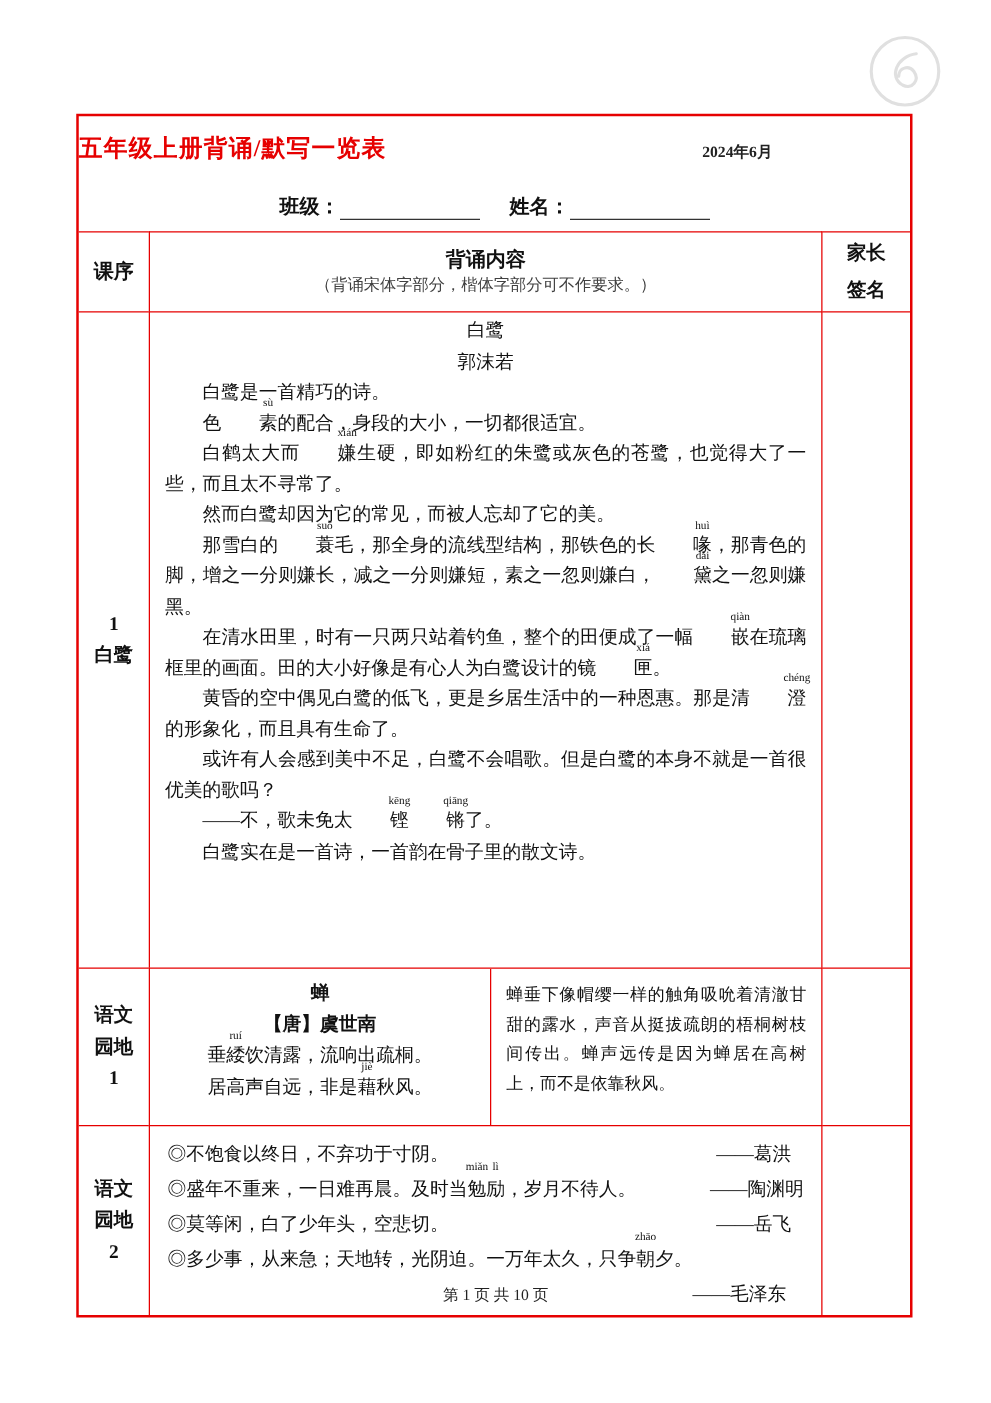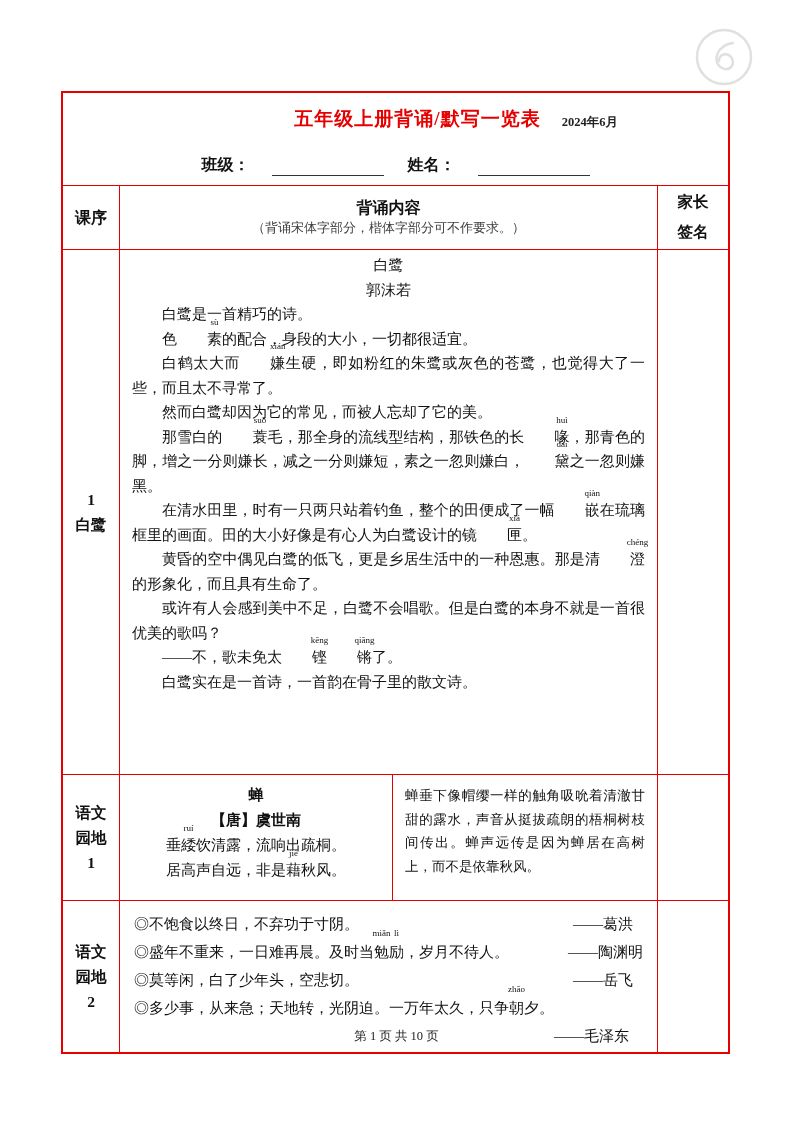"五年级上册背诵/默写一览表" .title-row { justify-content: center -> none; padding-left: 44px -> none }
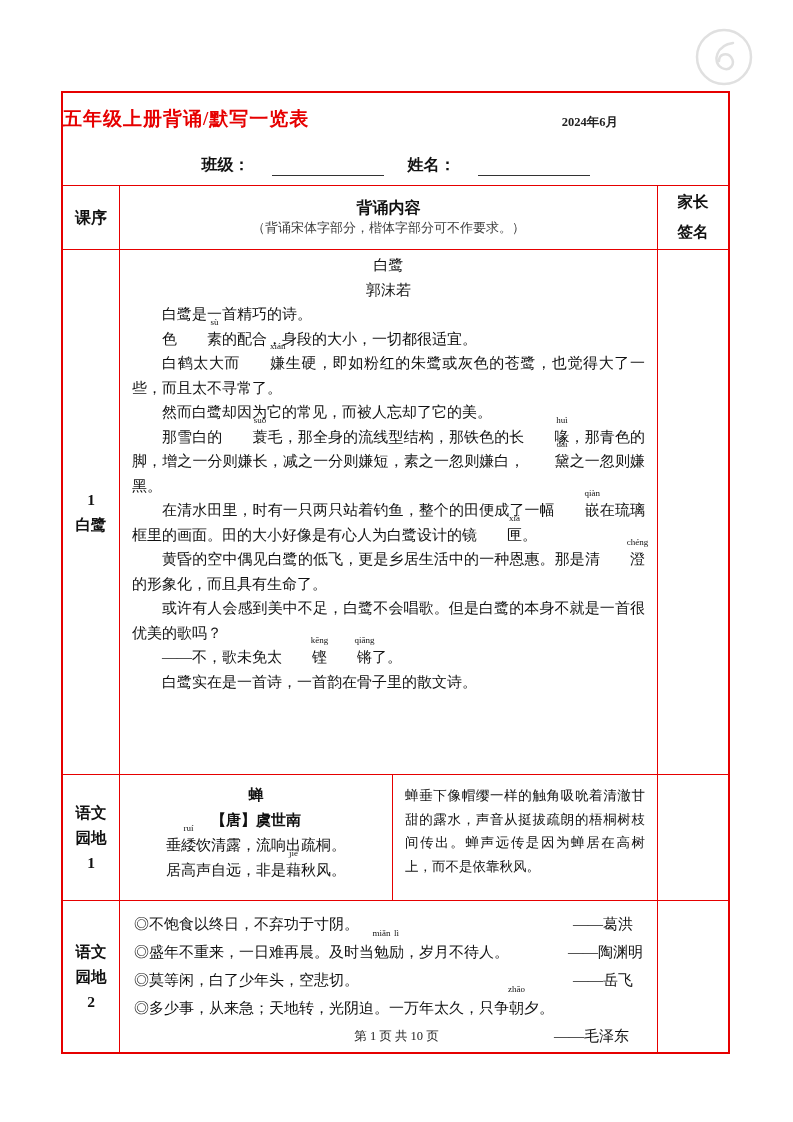"班级：" .meta-pair { gap: 22px -> none }
